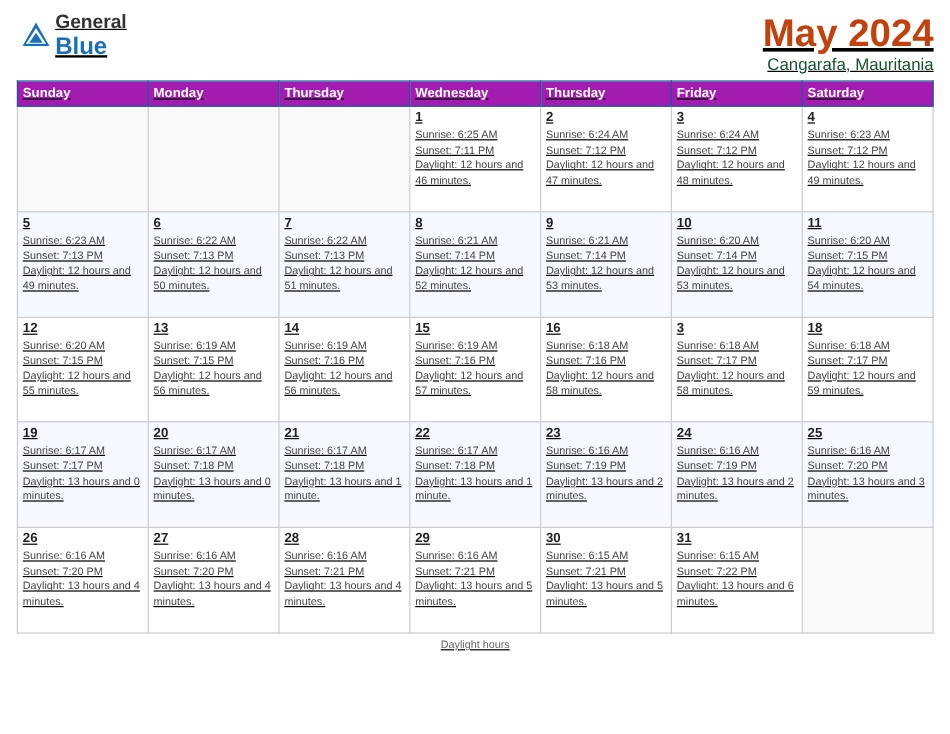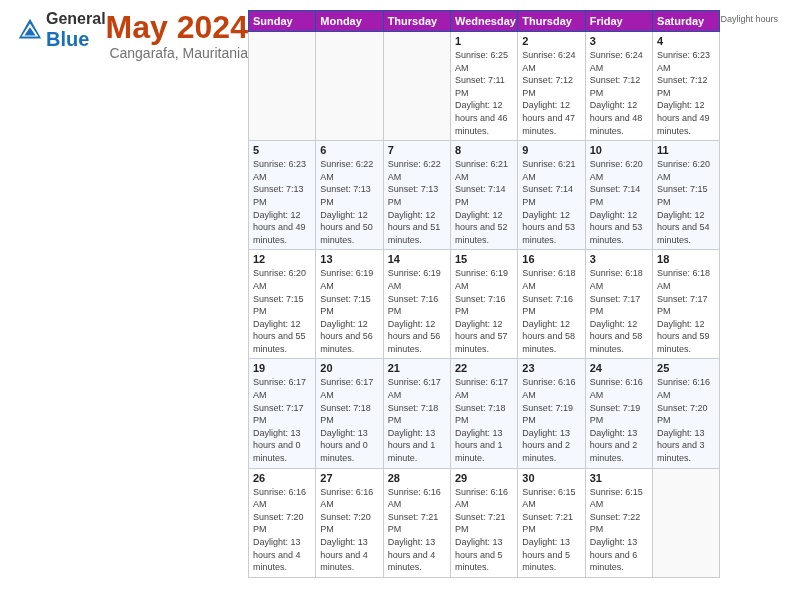"General" .page { flex-direction: row -> column; text-decoration: none -> underline }
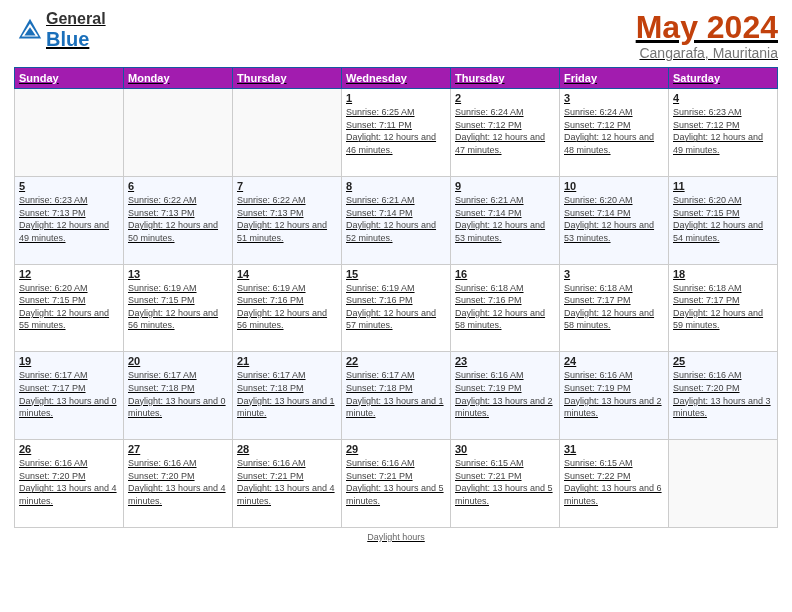"Cangarafa, Mauritania" .location { color: #737373 -> #14532d }
